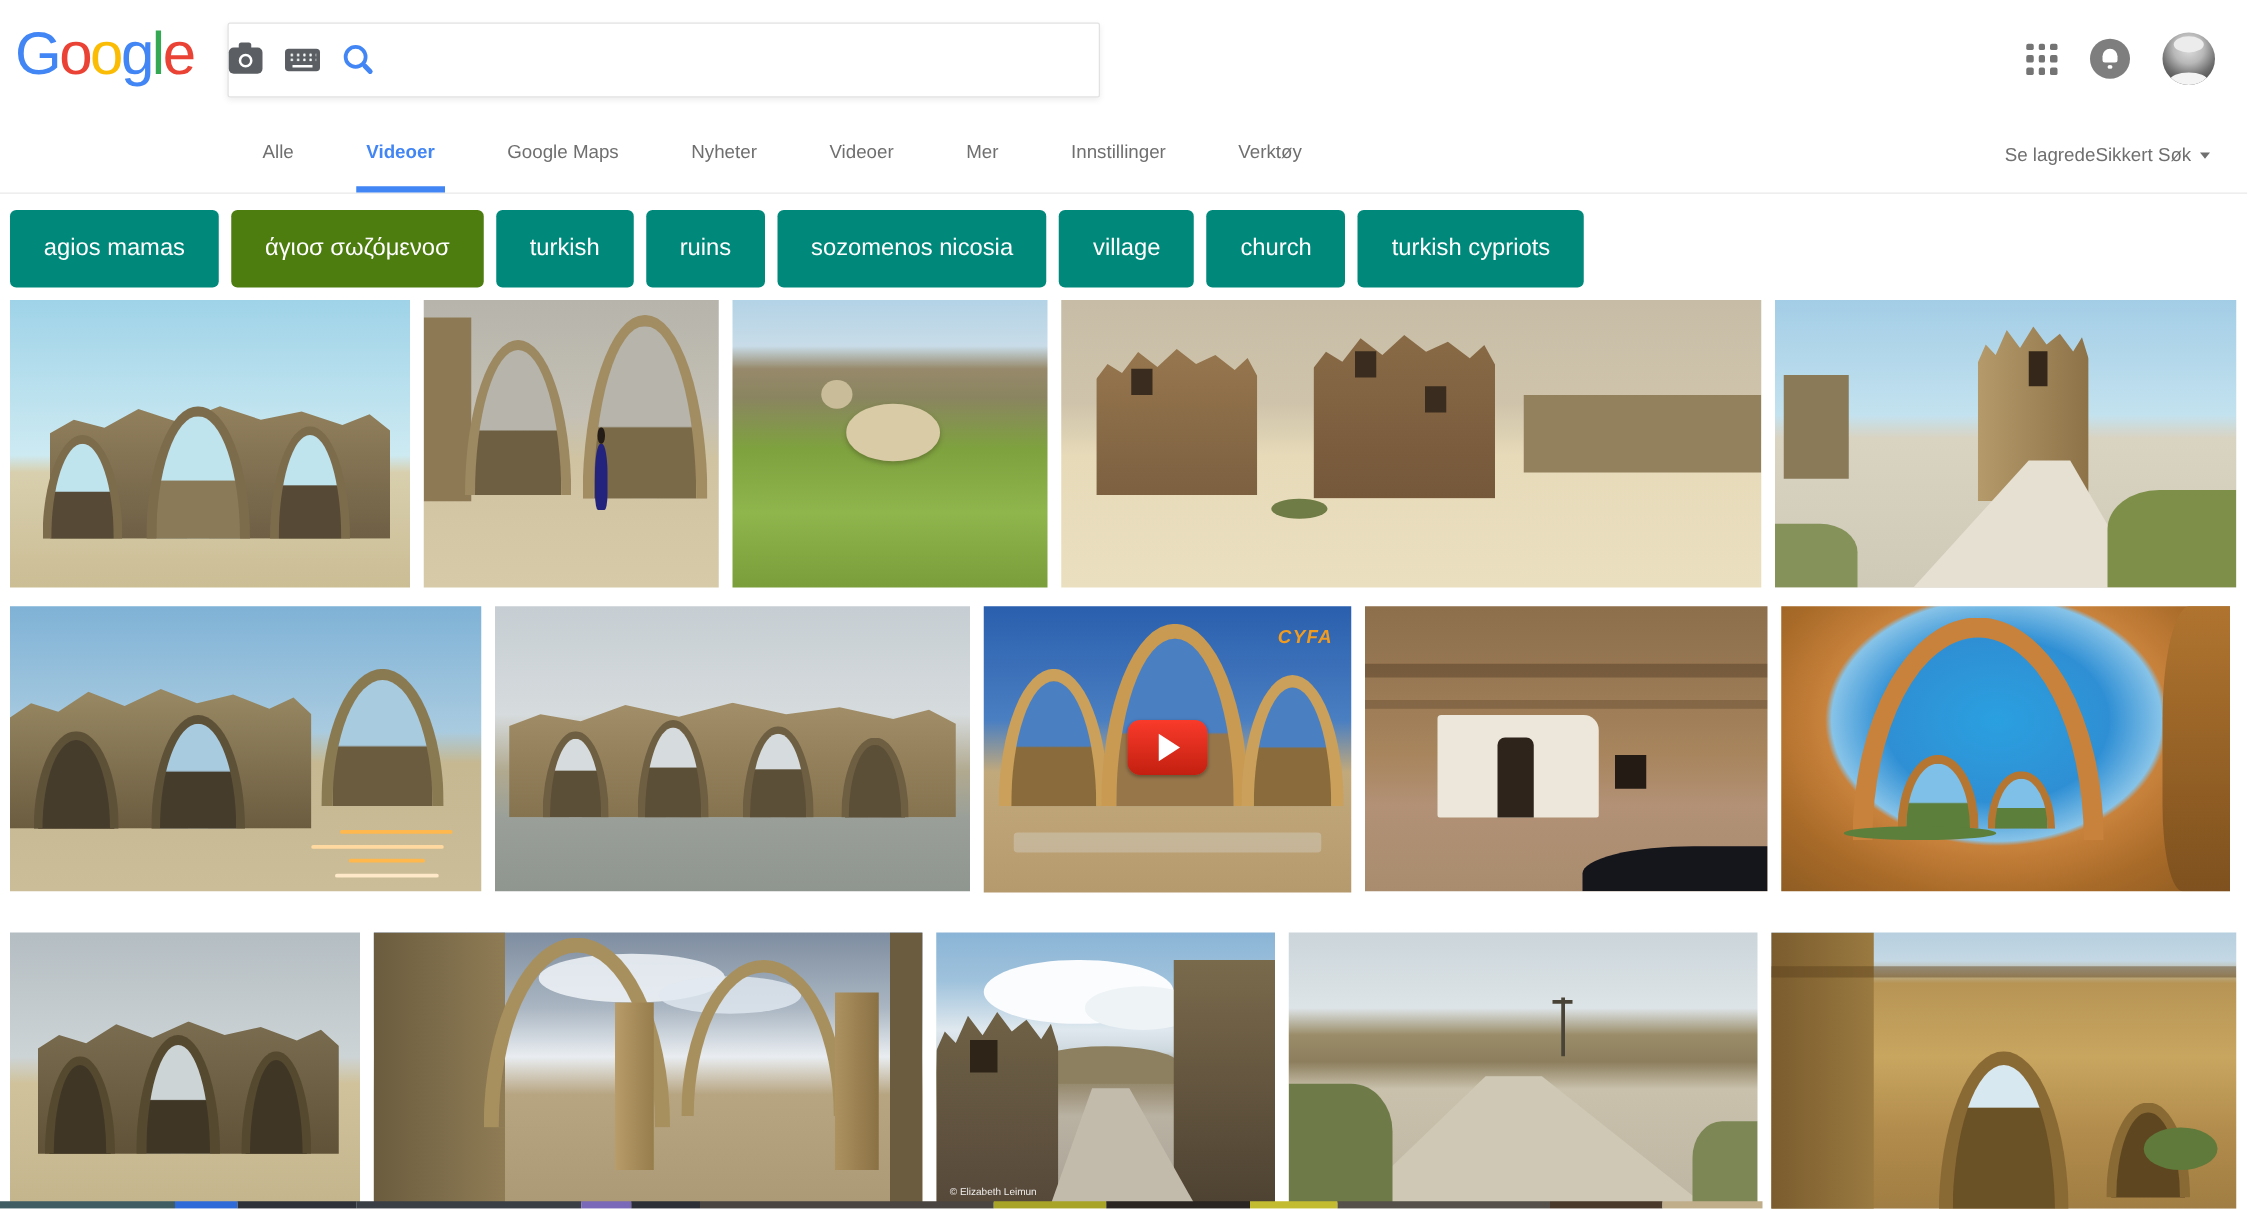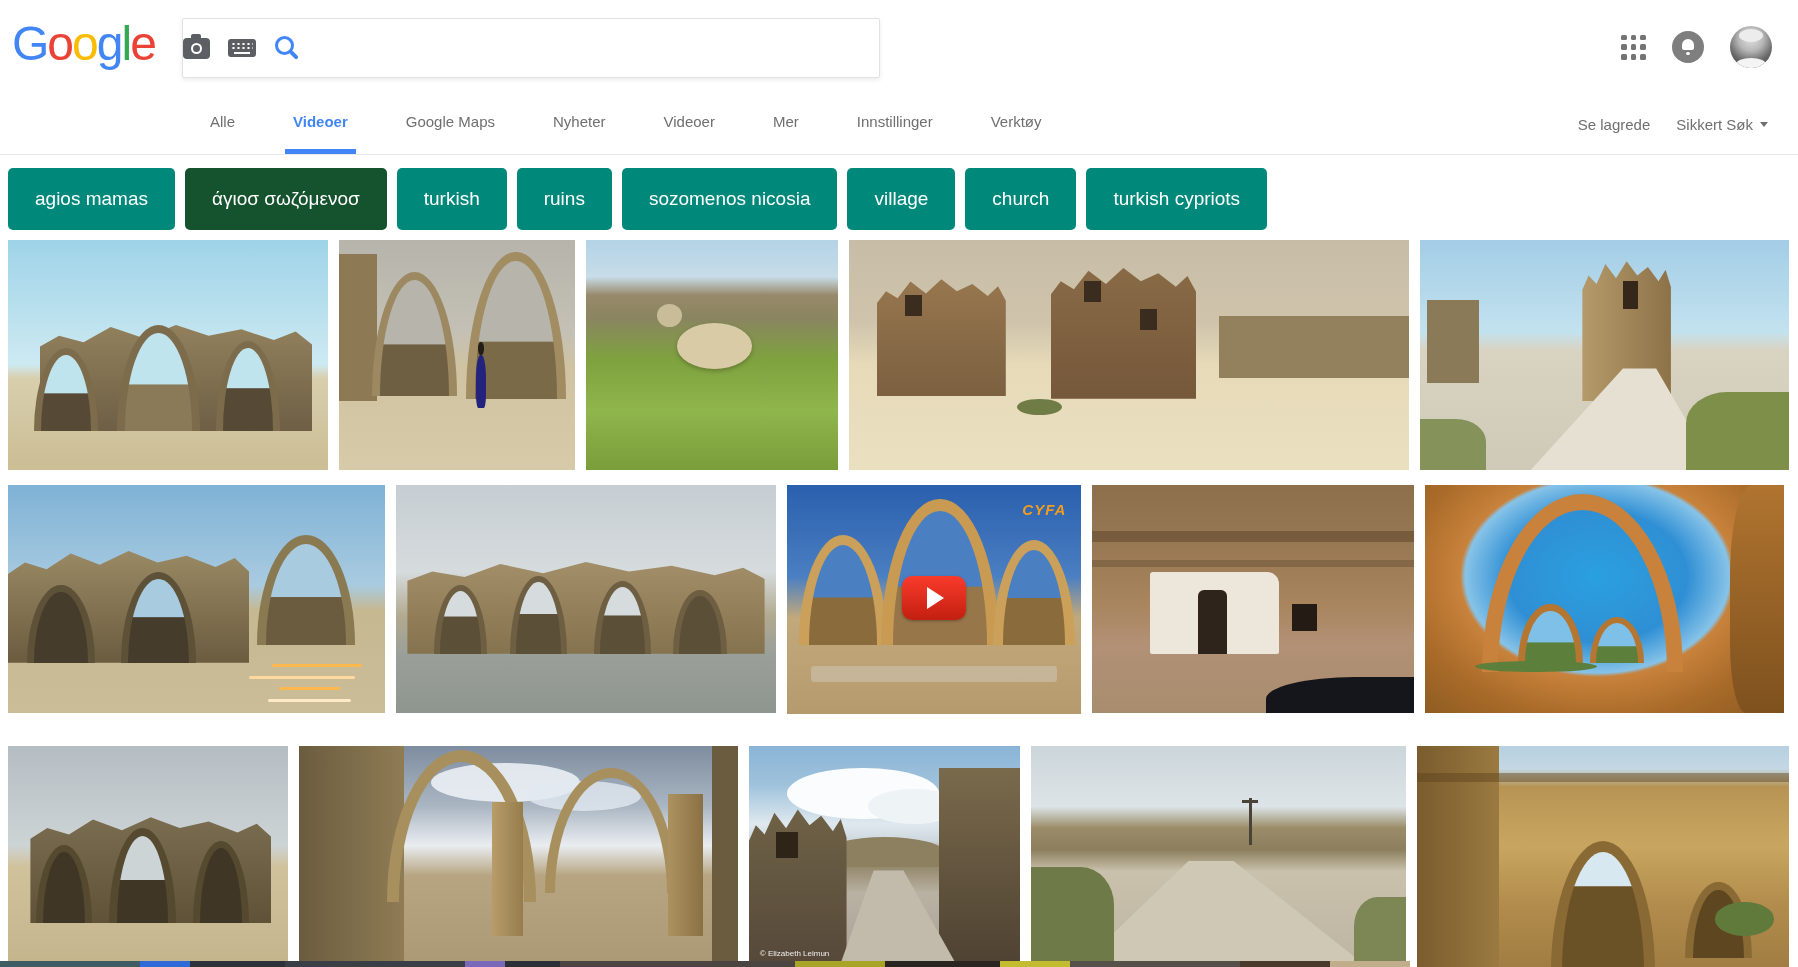"Se lagrede" .navright { gap: 26px -> none }
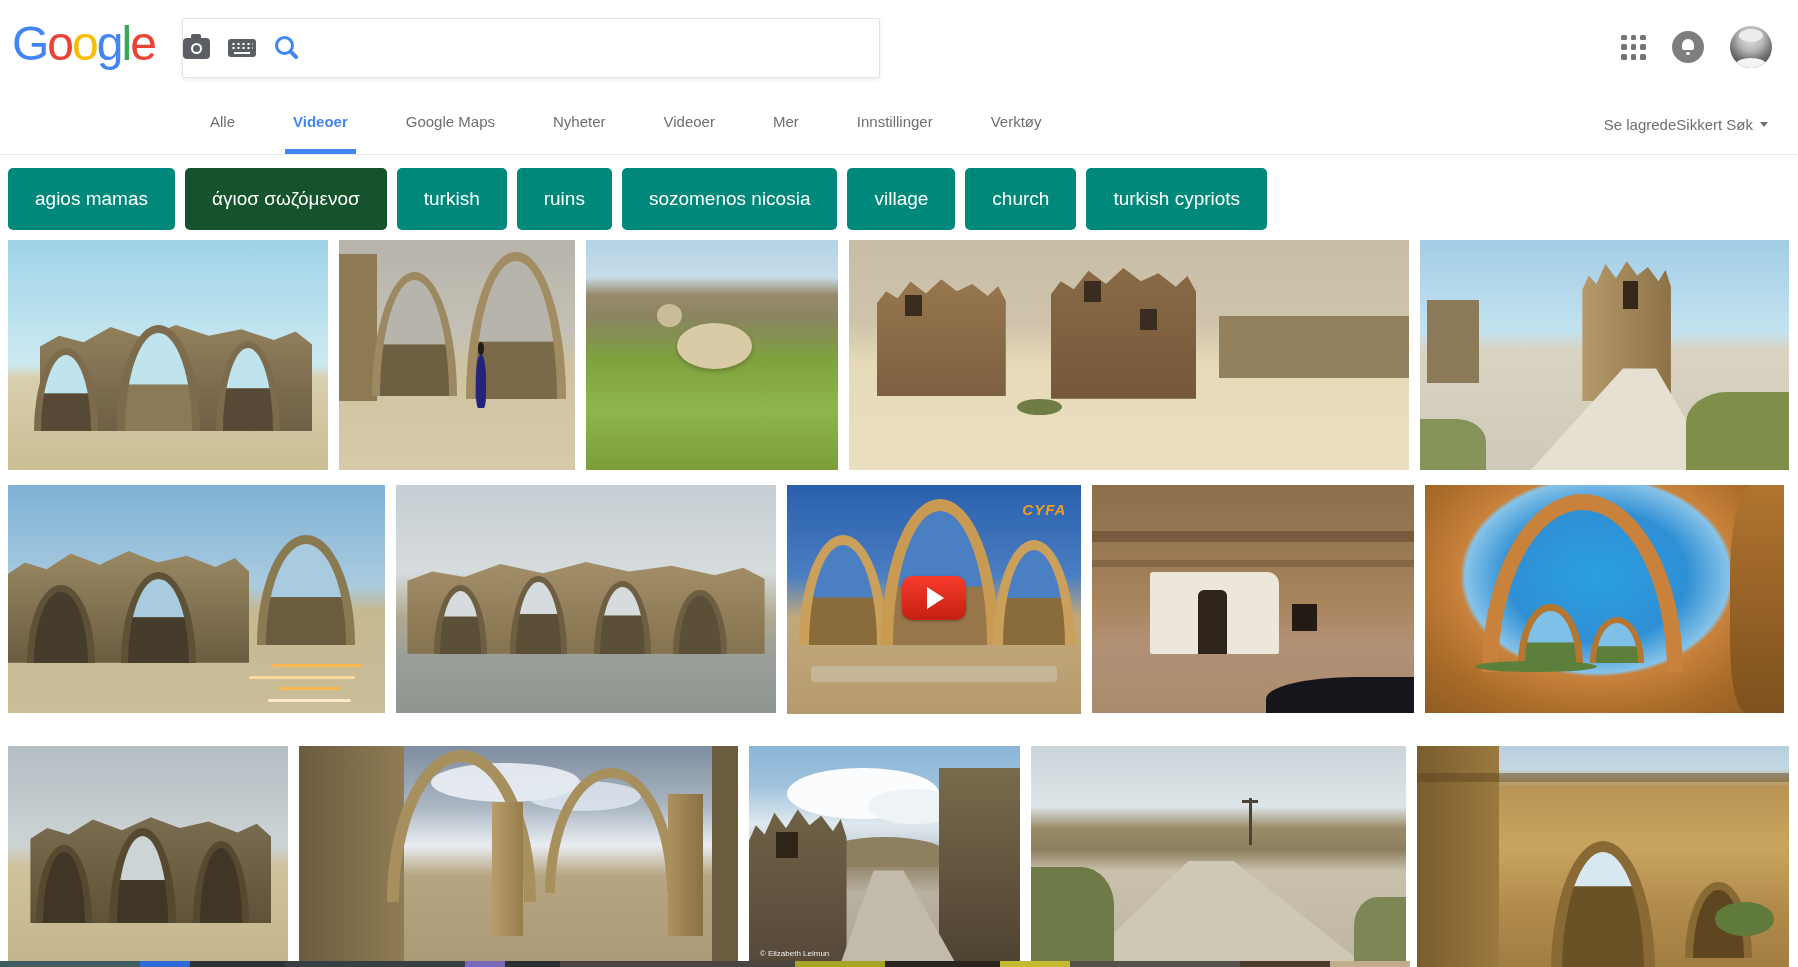"άγιοσ σωζόμενοσ" div.chip { background: #14532d -> #4d7c0f }
